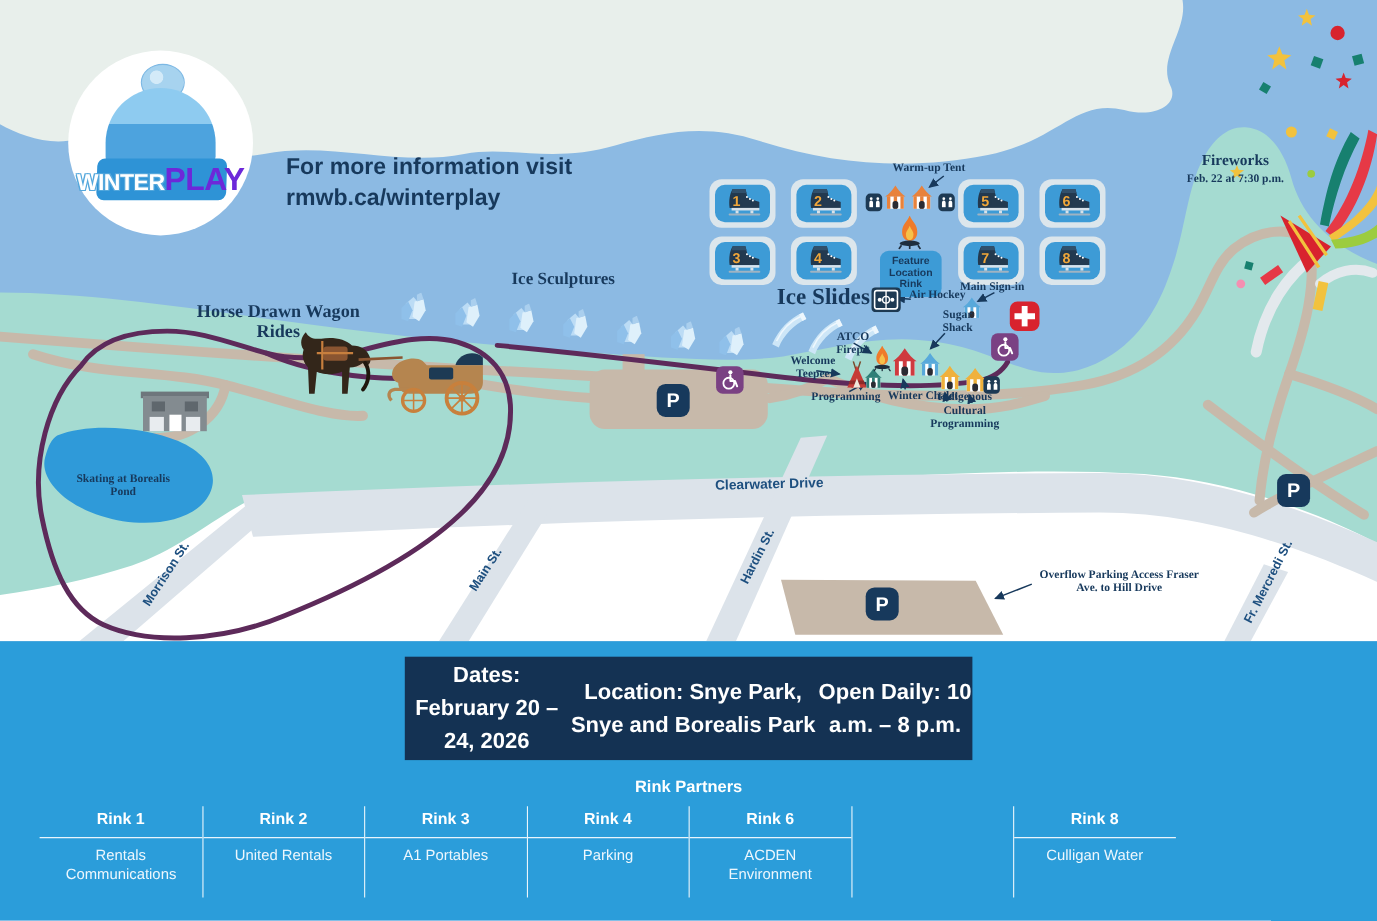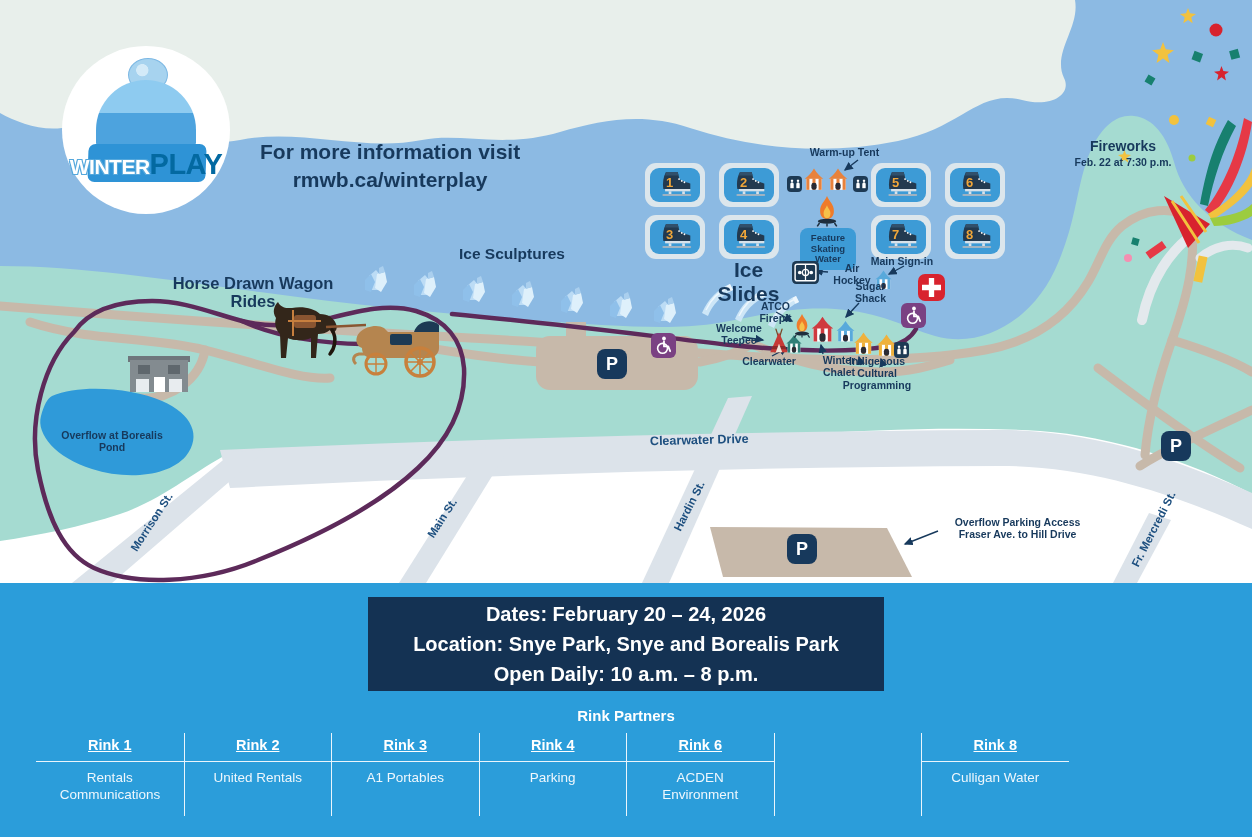"PLAY" .logo-text .p { color: #0369a1 -> #6d28d9 }
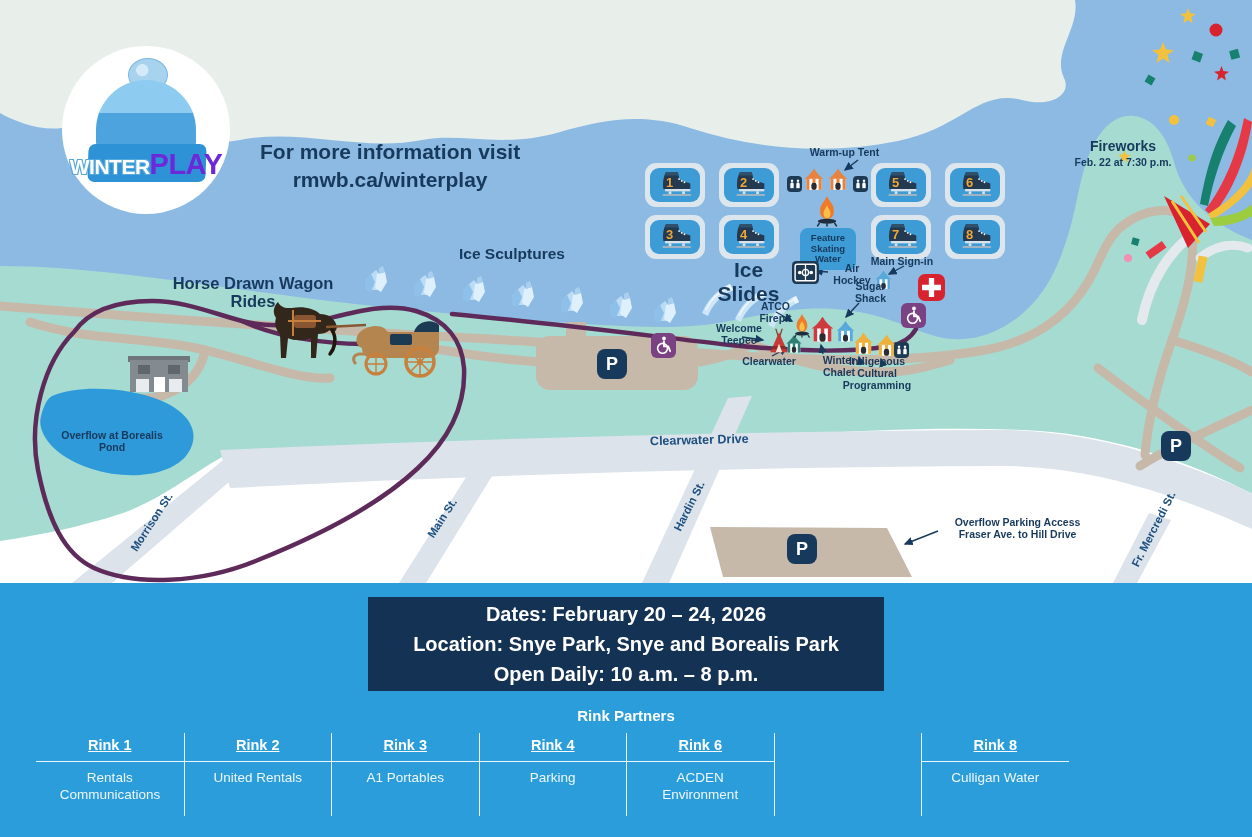"For more information visit" .info { text-align: center -> none }
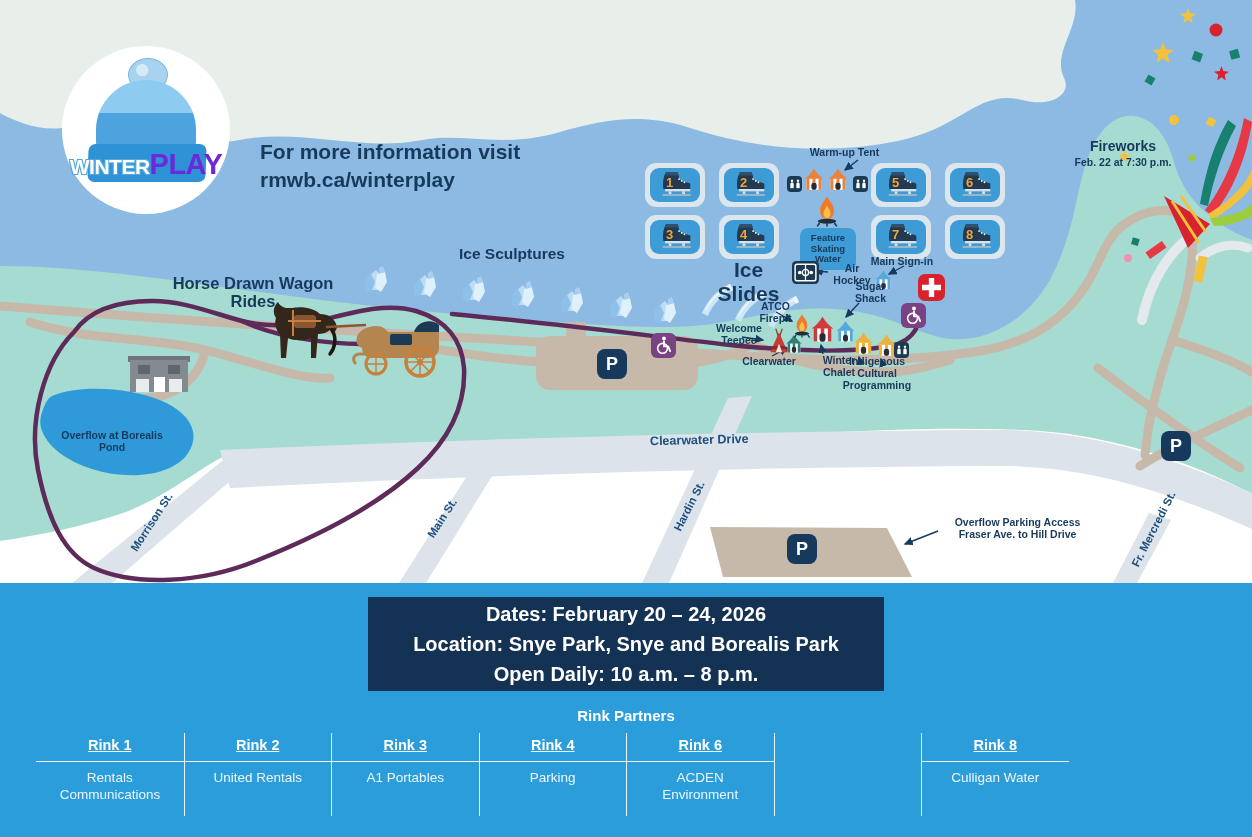"Warm-up Tent" .lbl { font-family: none -> Liberation Serif, serif }
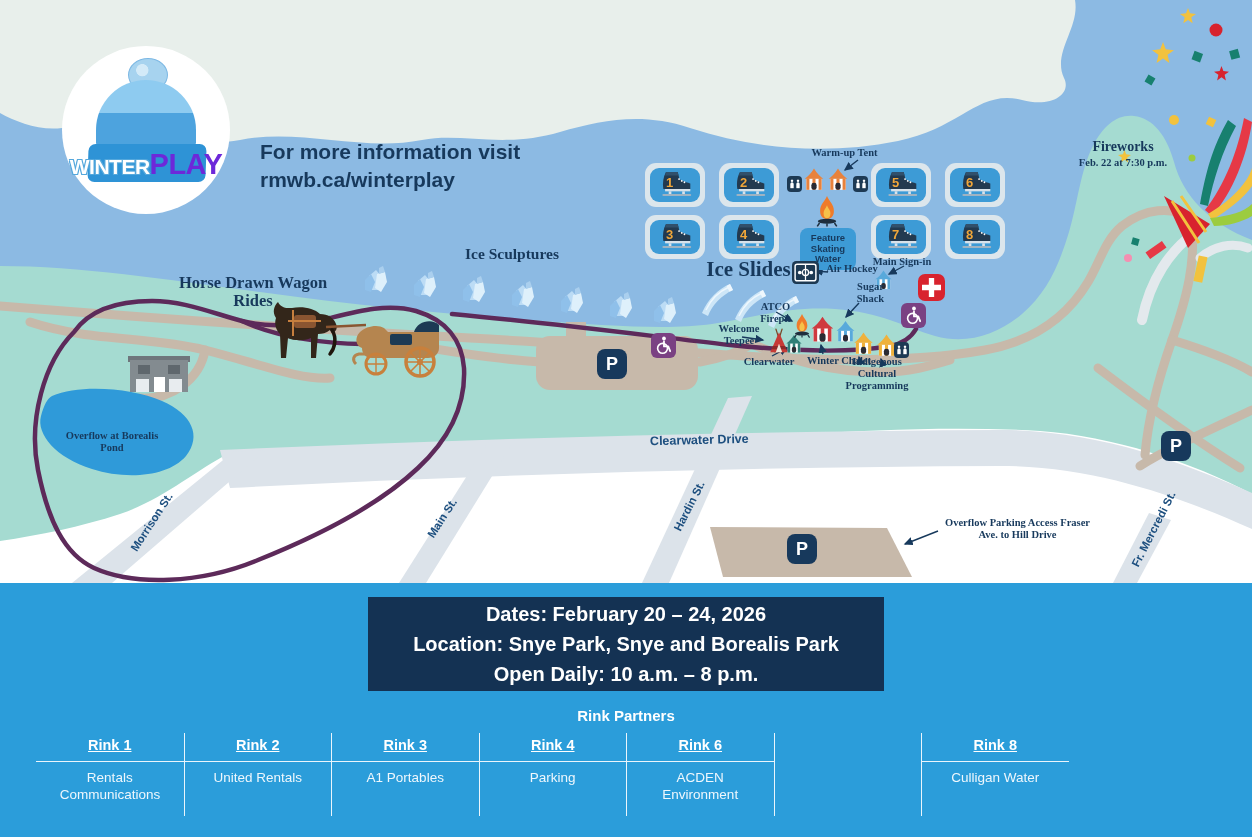"Feature Skating Water" div.badge { text: Skating Water -> Location Rink }
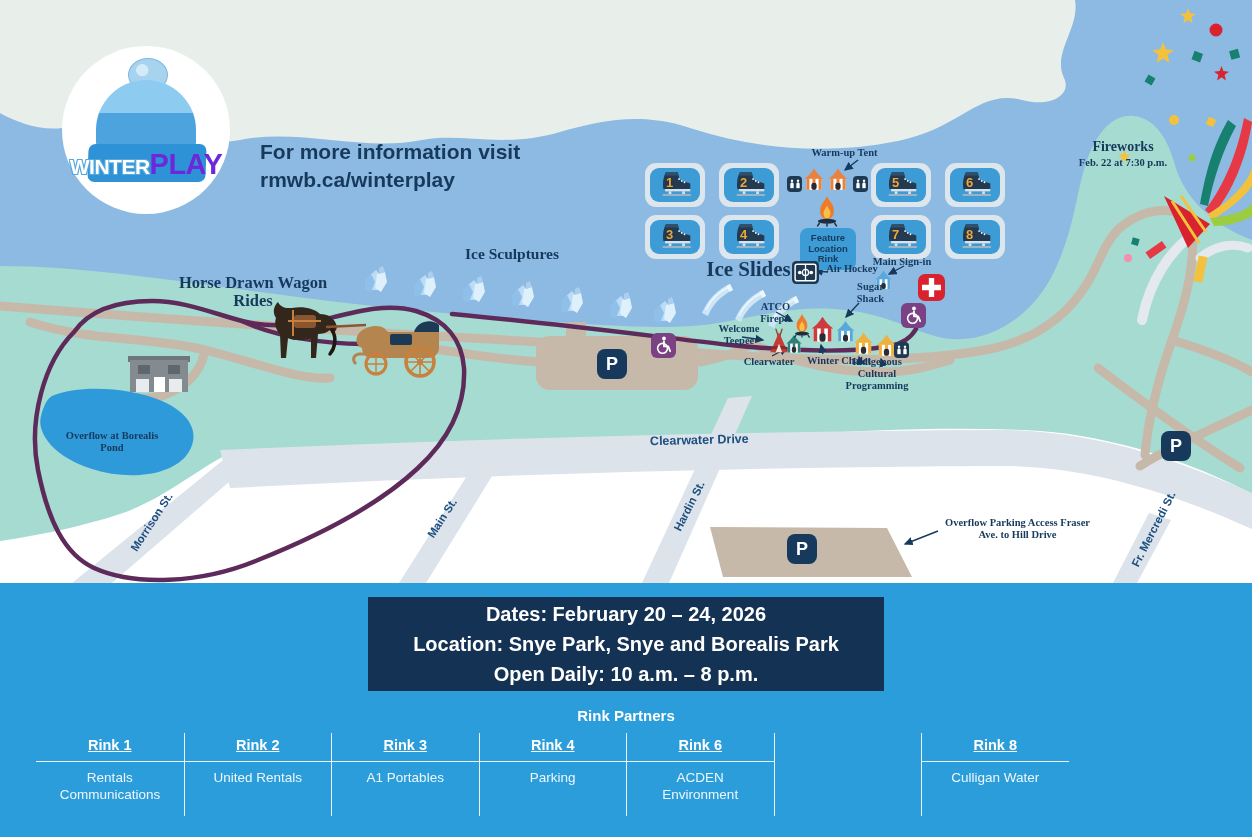"Clearwater" div.lbl { text: Clearwater -> Programming }
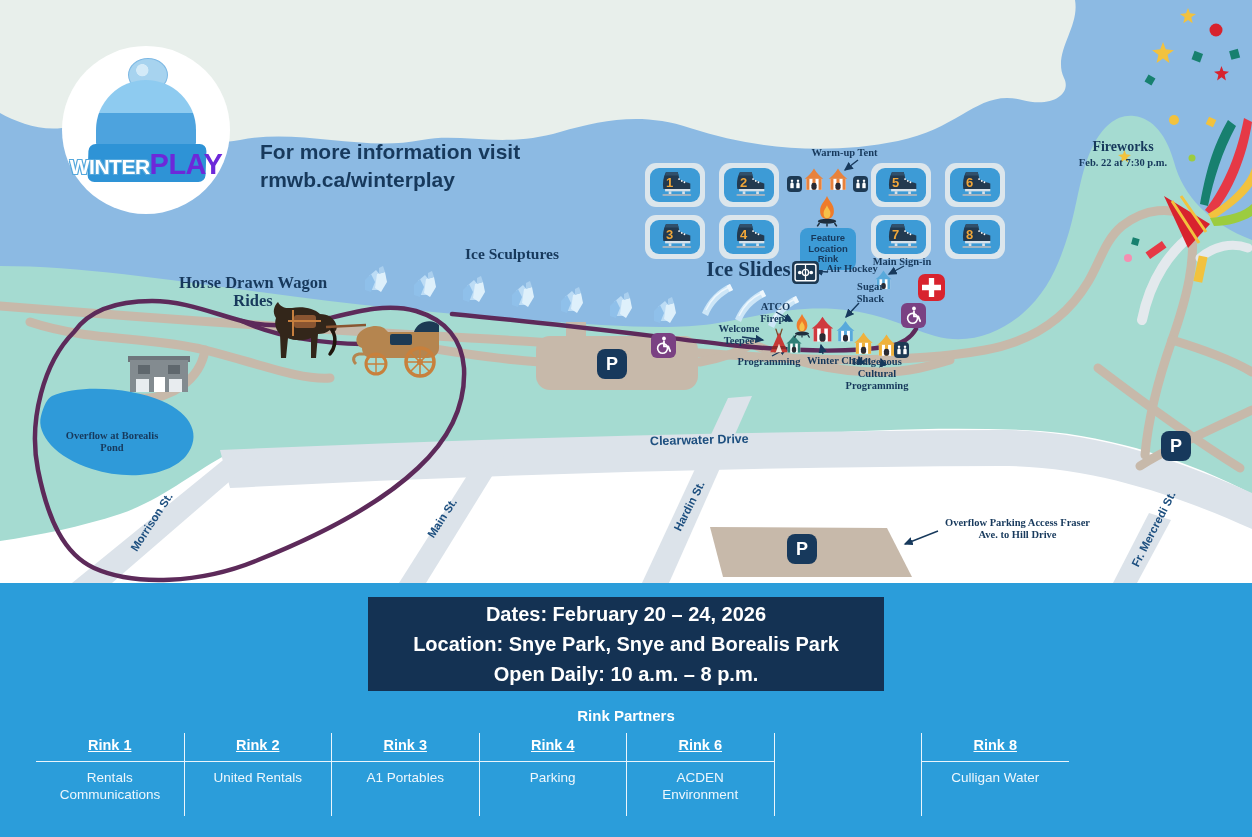"Overflow at Borealis Pond" div.lbl { text: Overflow -> Skating }
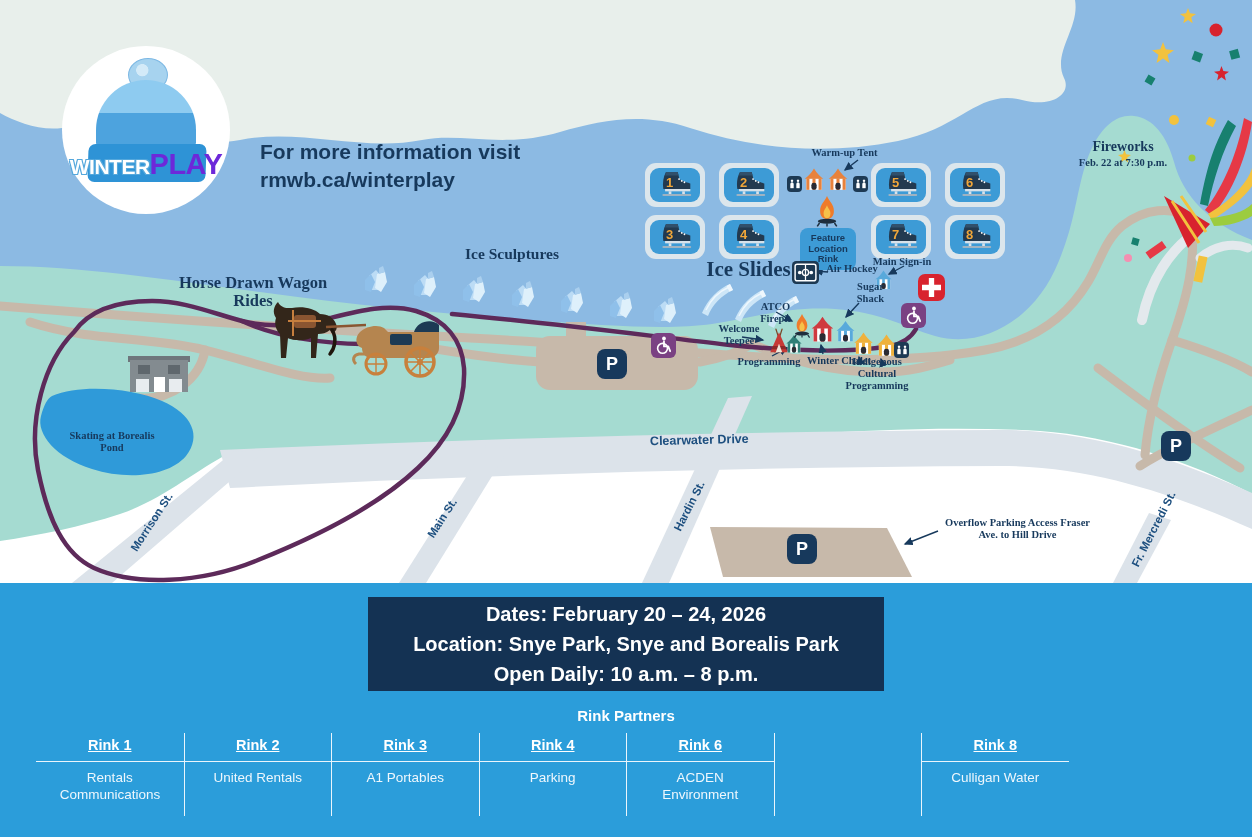"Dates: February 20 – 24," .ebox { flex-direction: column -> none }
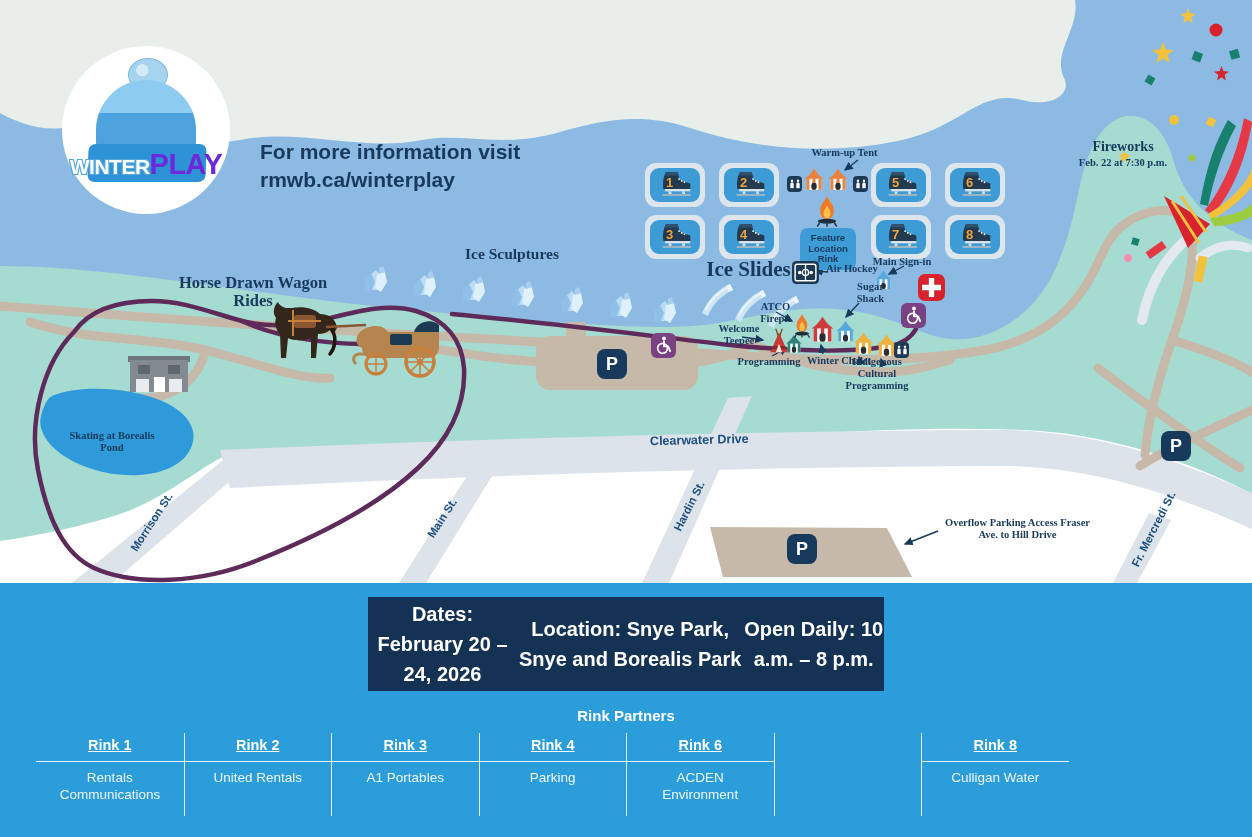"Rink 1" .phead { text-decoration: underline -> none }
